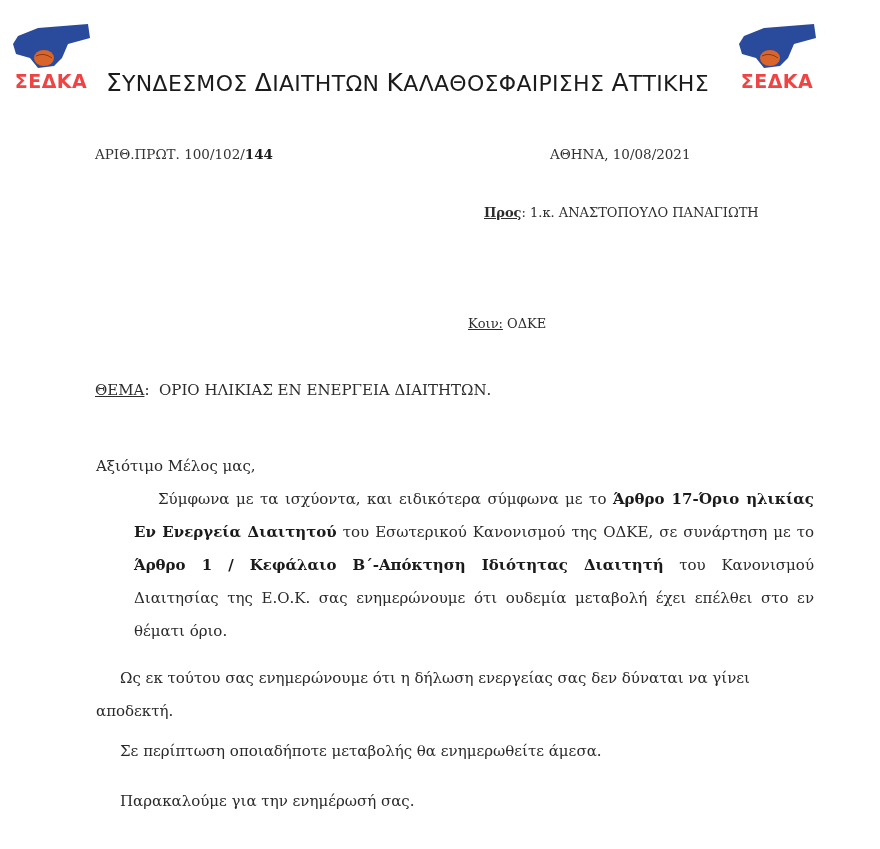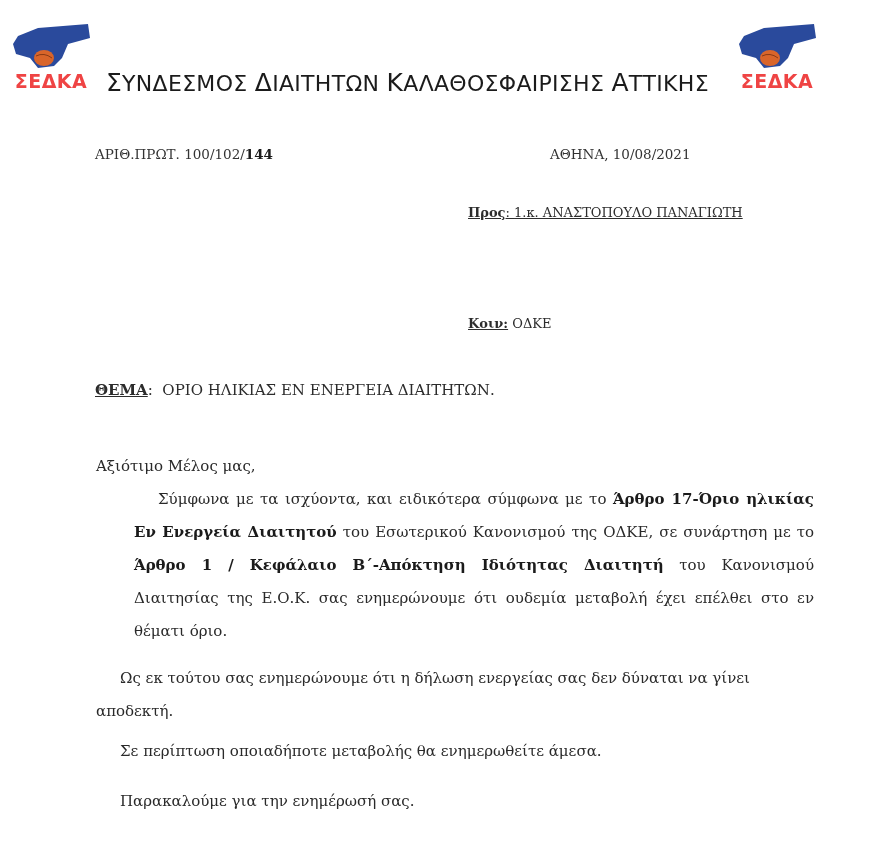"Προς: 1.κ. ΑΝΑΣΤΟΠΟΥΛΟ ΠΑΝΑΓΙΩΤΗ" .recipients { left: 468px -> 484px; text-decoration: underline -> none }
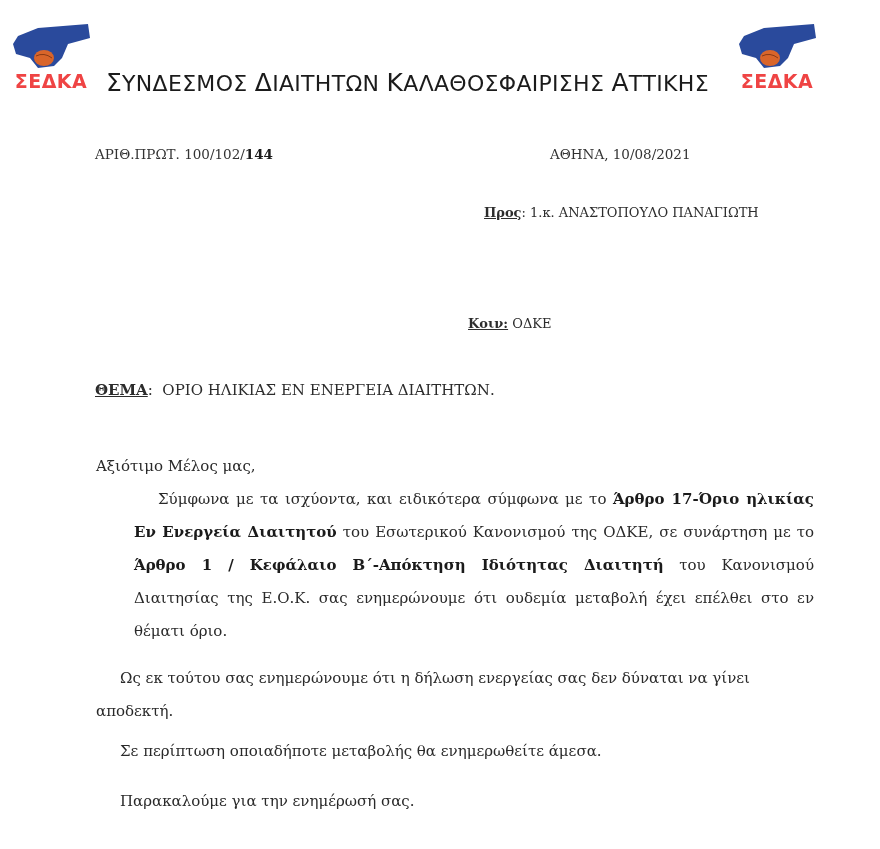"Κοιν:" .koin .label { font-weight: bold -> normal }
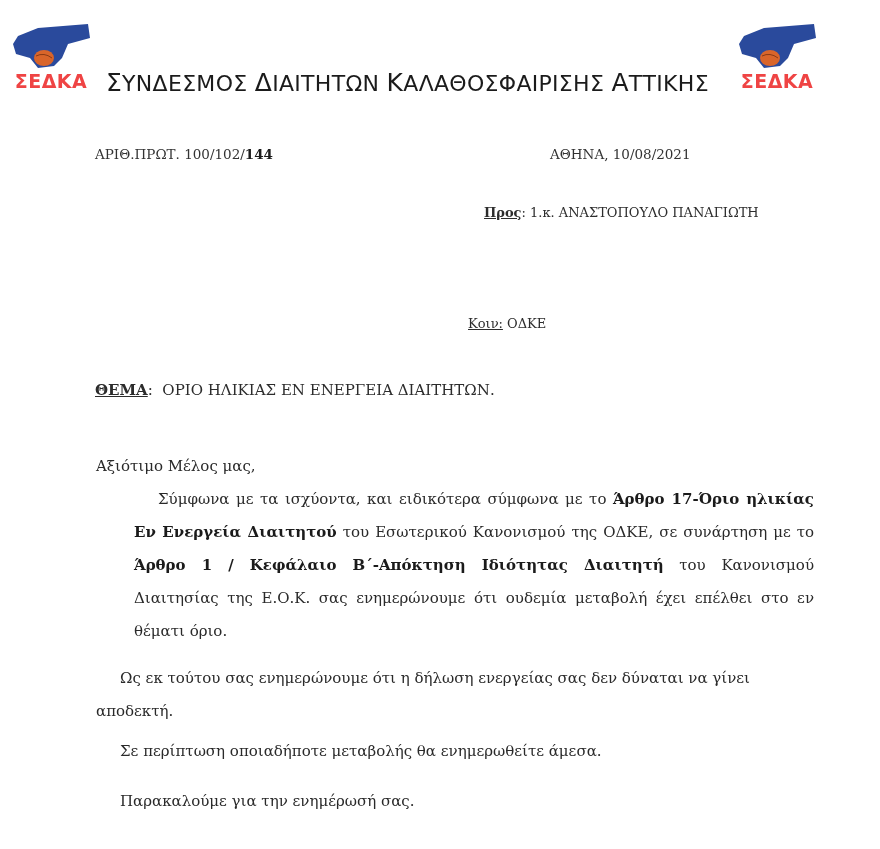"ΘΕΜΑ" .subject .label { font-weight: bold -> normal }
